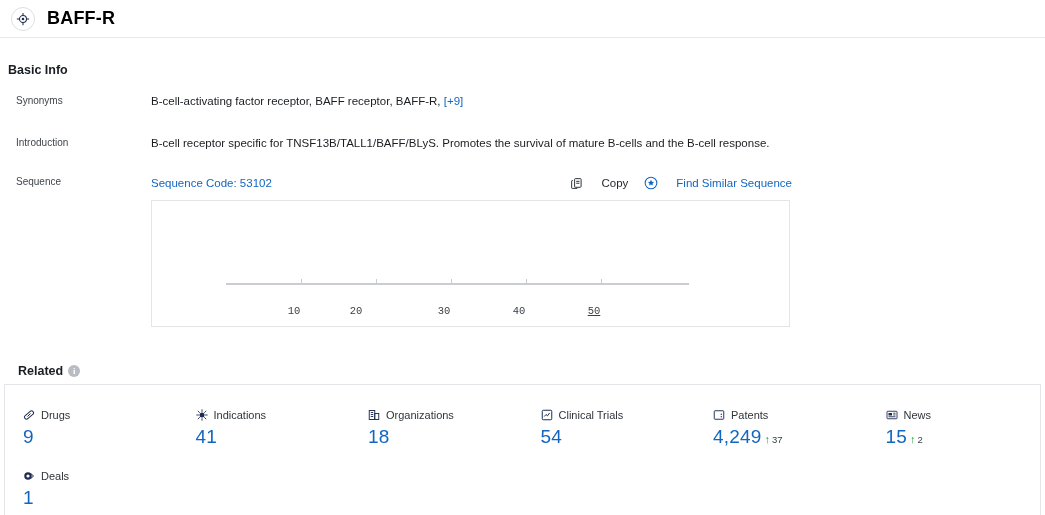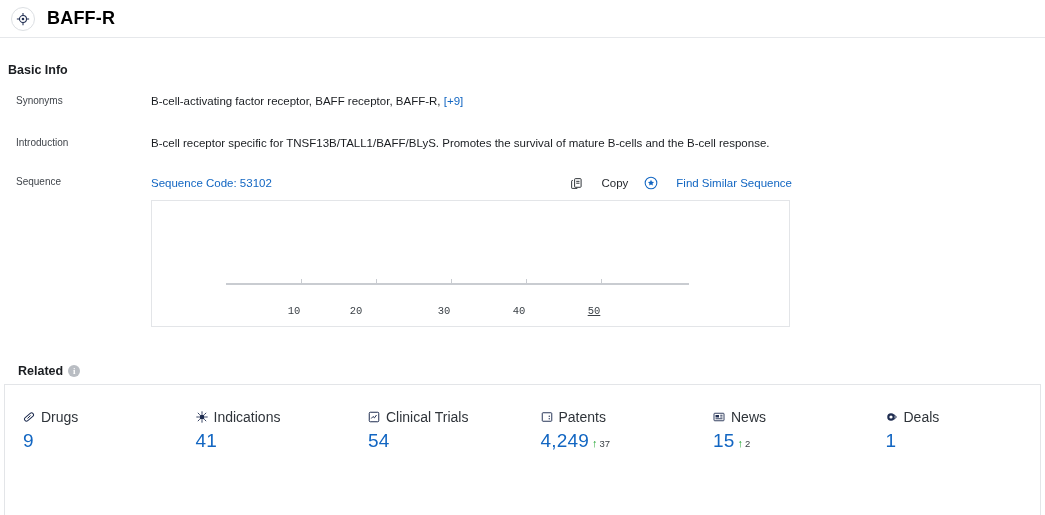"Drugs" .stat-head { font-size: 14px -> 11px }
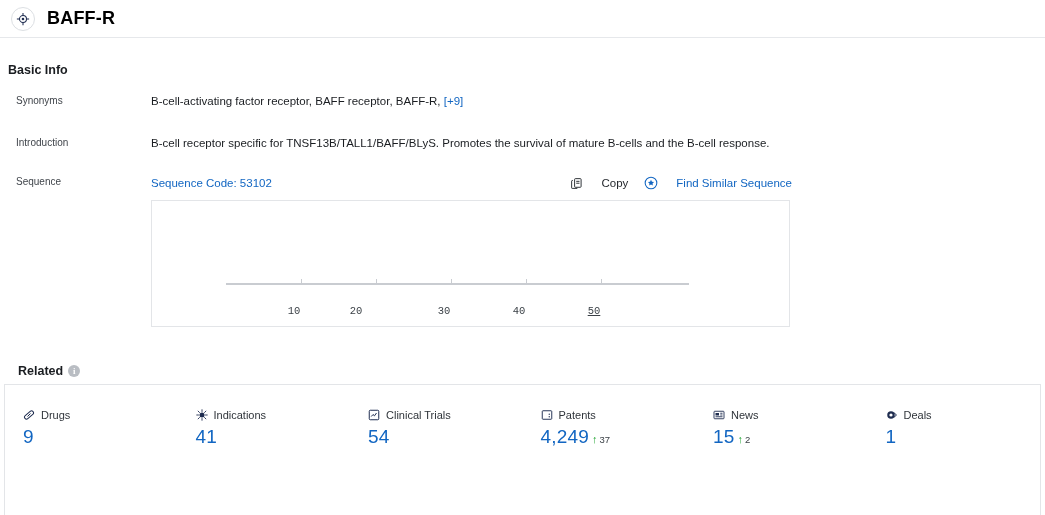"Organizations" div.stat { html: none -> <div> <div> <span> <svg> <rect></rect> <rect></rect> <line></line> <line></line> <line></line> </svg> </span> <span>Organizations</span> </div> <div> <span>18</span> </div> </div> }
